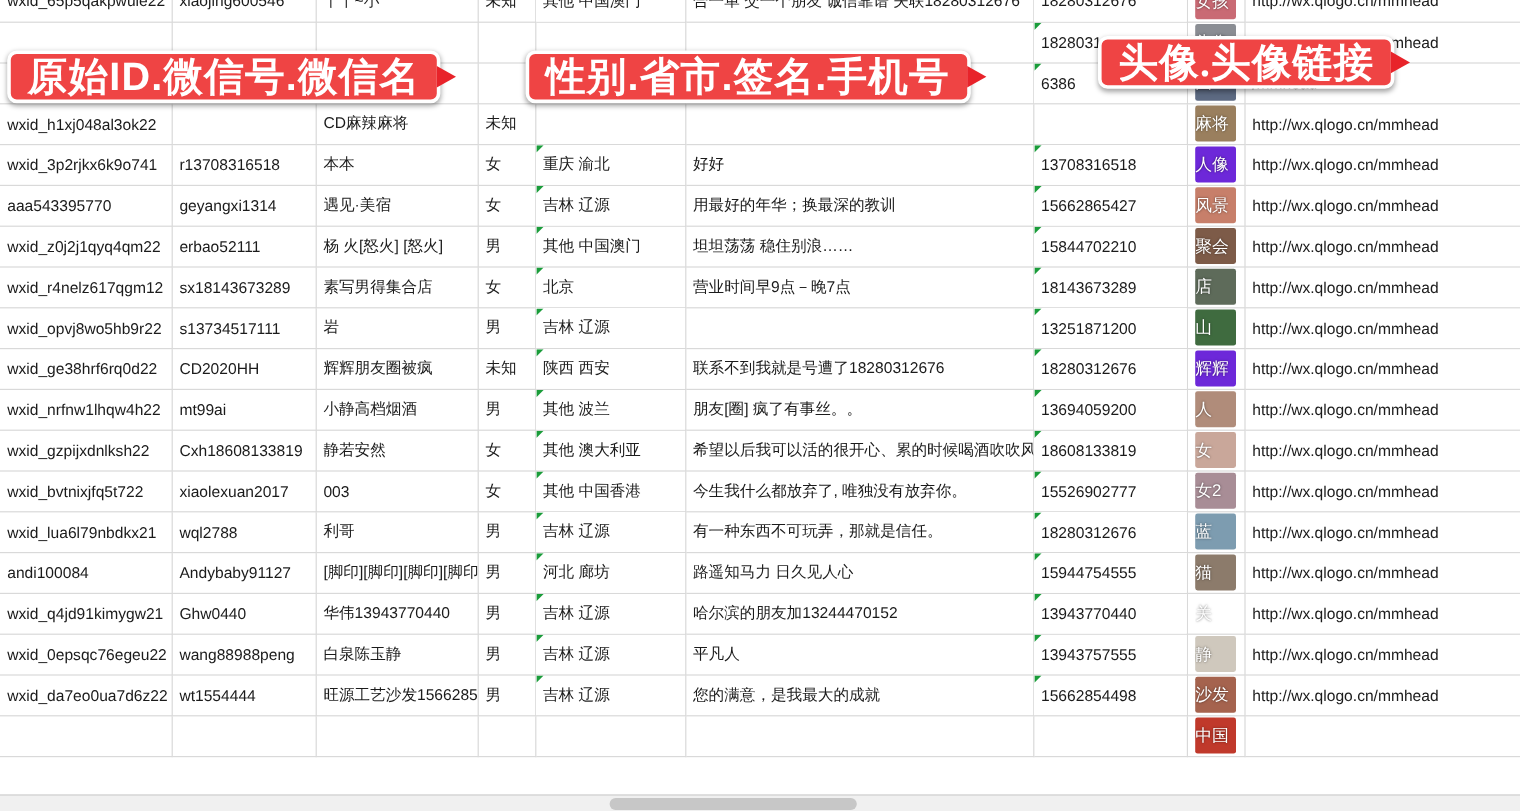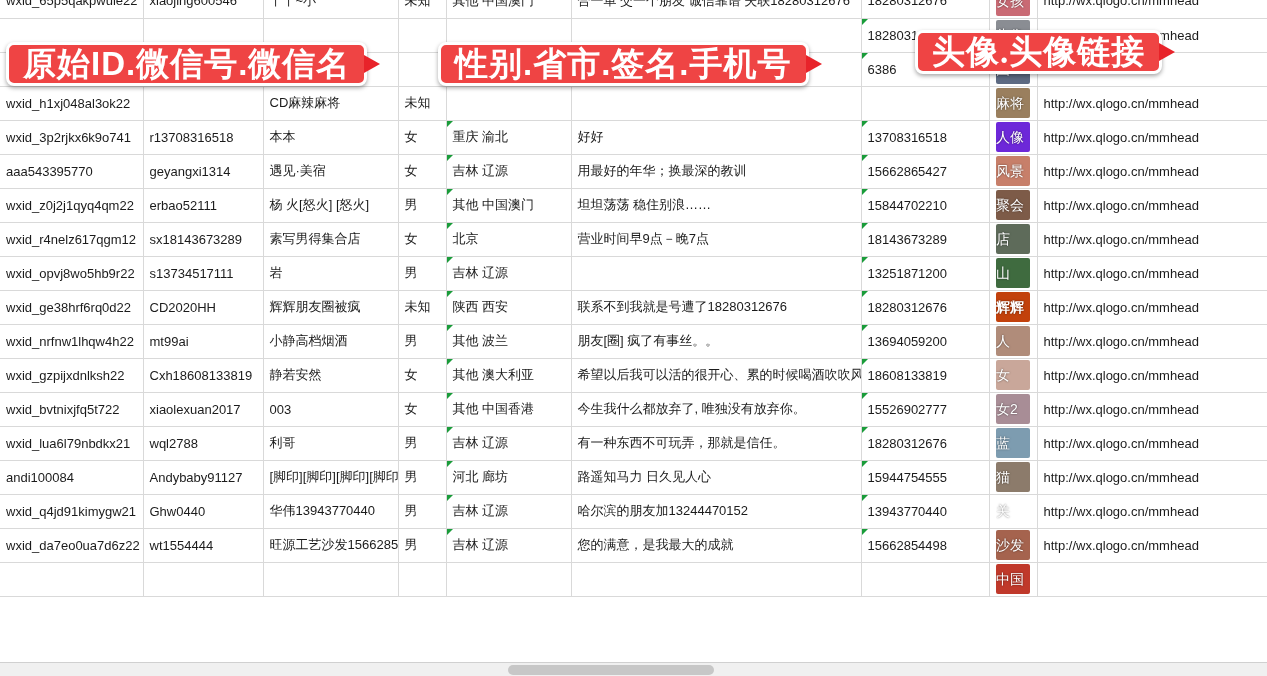"辉辉" span.avatar-box { background: #c2410c -> #6d28d9; font-weight: bold -> none }
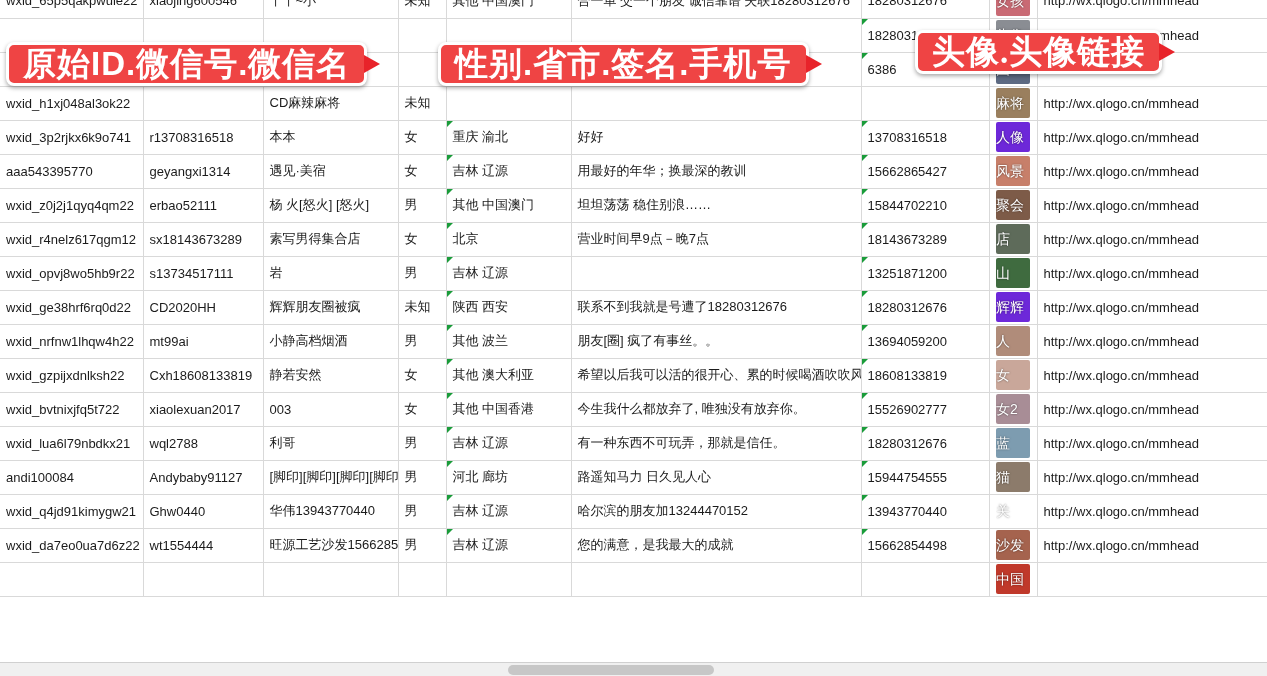"wxid_0epsqc76egeu22" tr { html: none -> <tr> <td>wxid_0epsqc76egeu22</td> <td>wang88988peng</td> <td>白泉陈玉静</td> <td>男</td> <td>吉林 辽源</td> <td>平凡人</td> <td>13943757555</td> <td> <span> <span>静</span> </span> </td> <td>http://wx.qlogo.cn/mmhead</td> </tr> }
